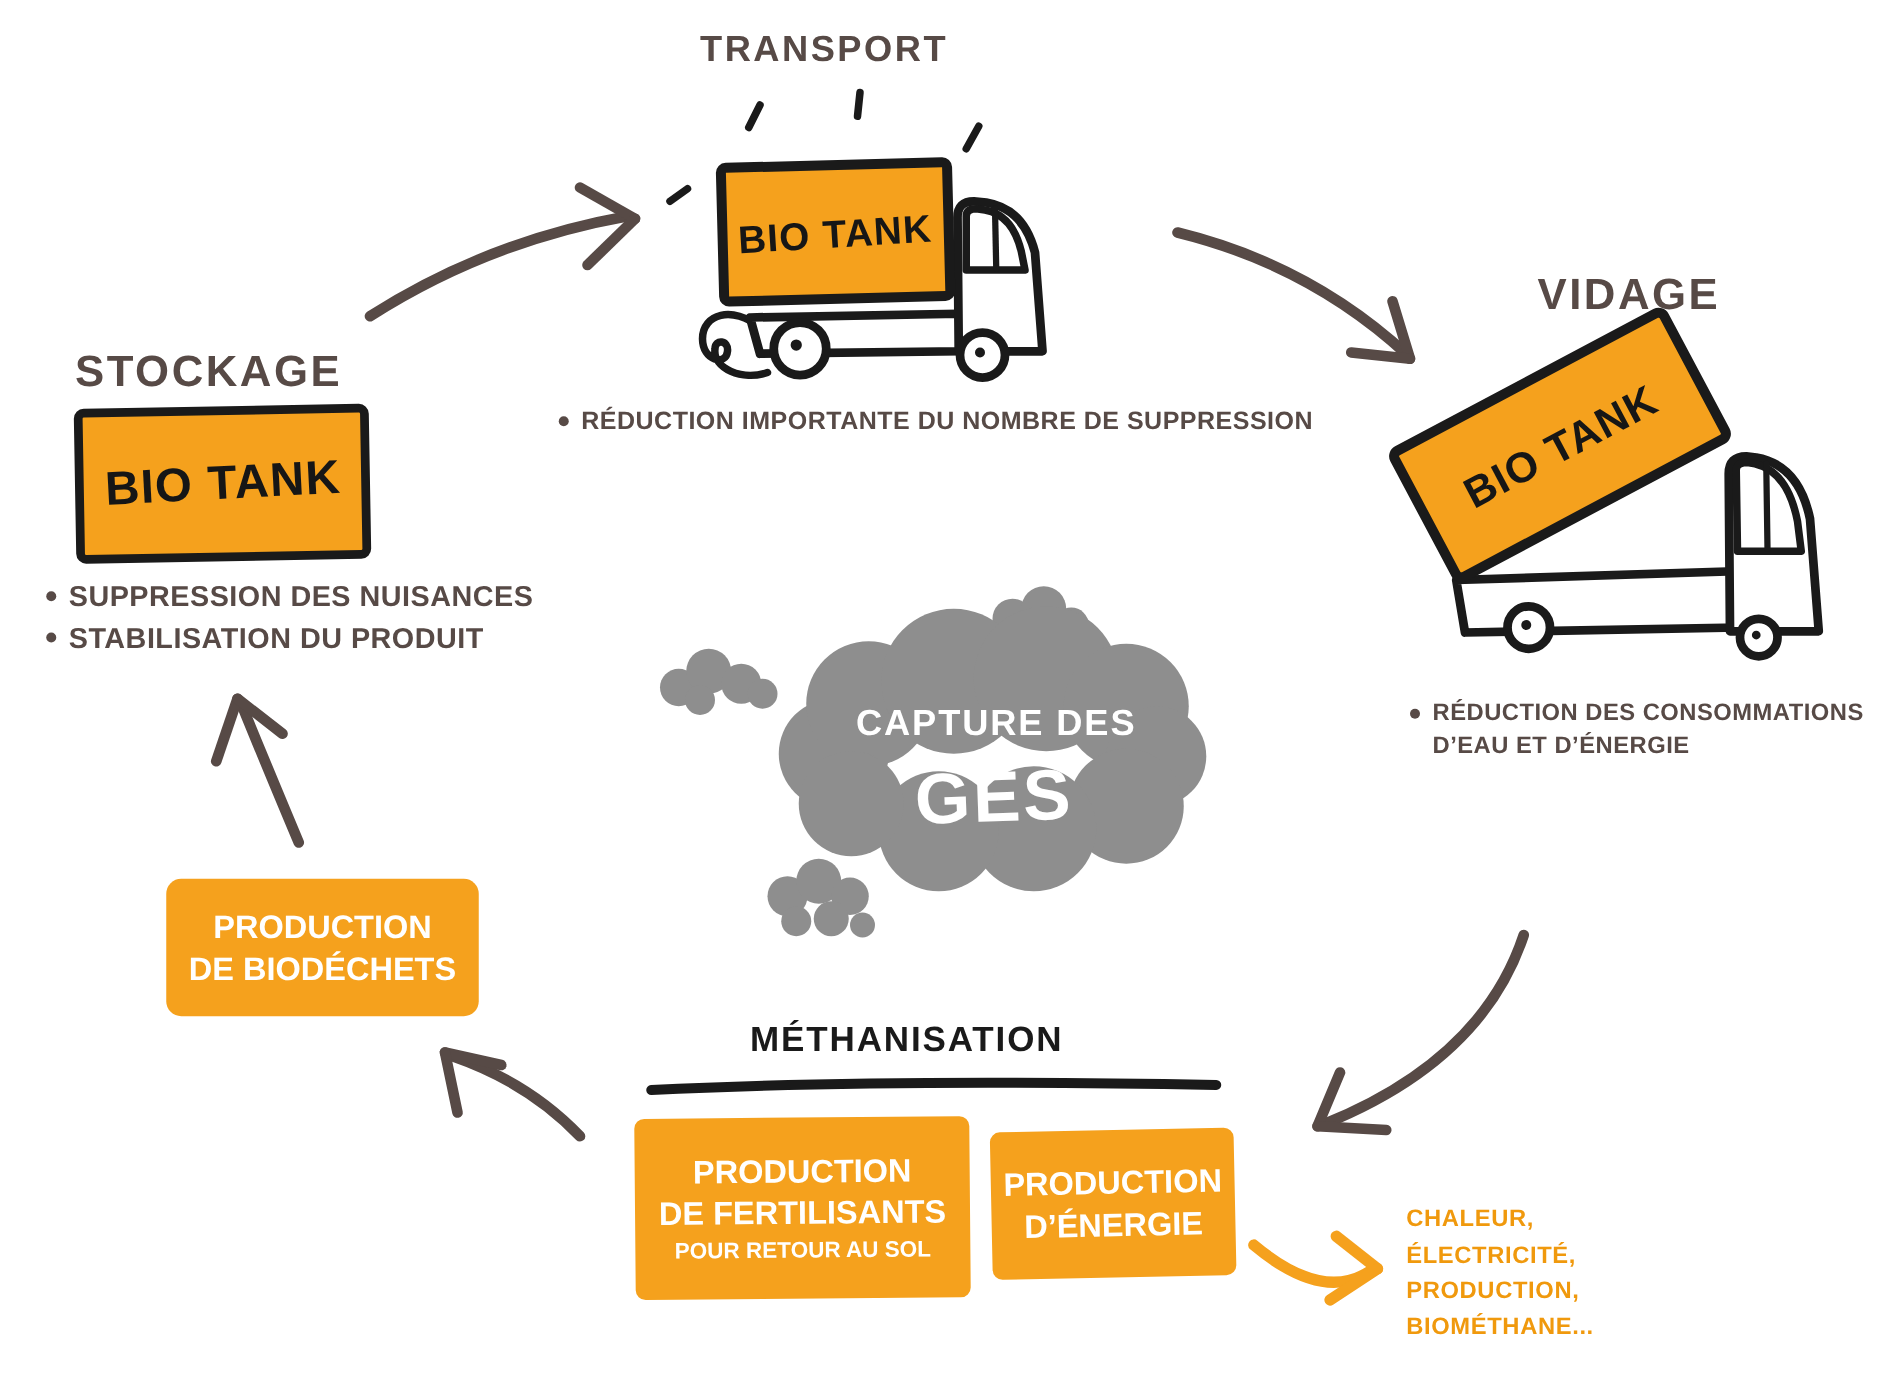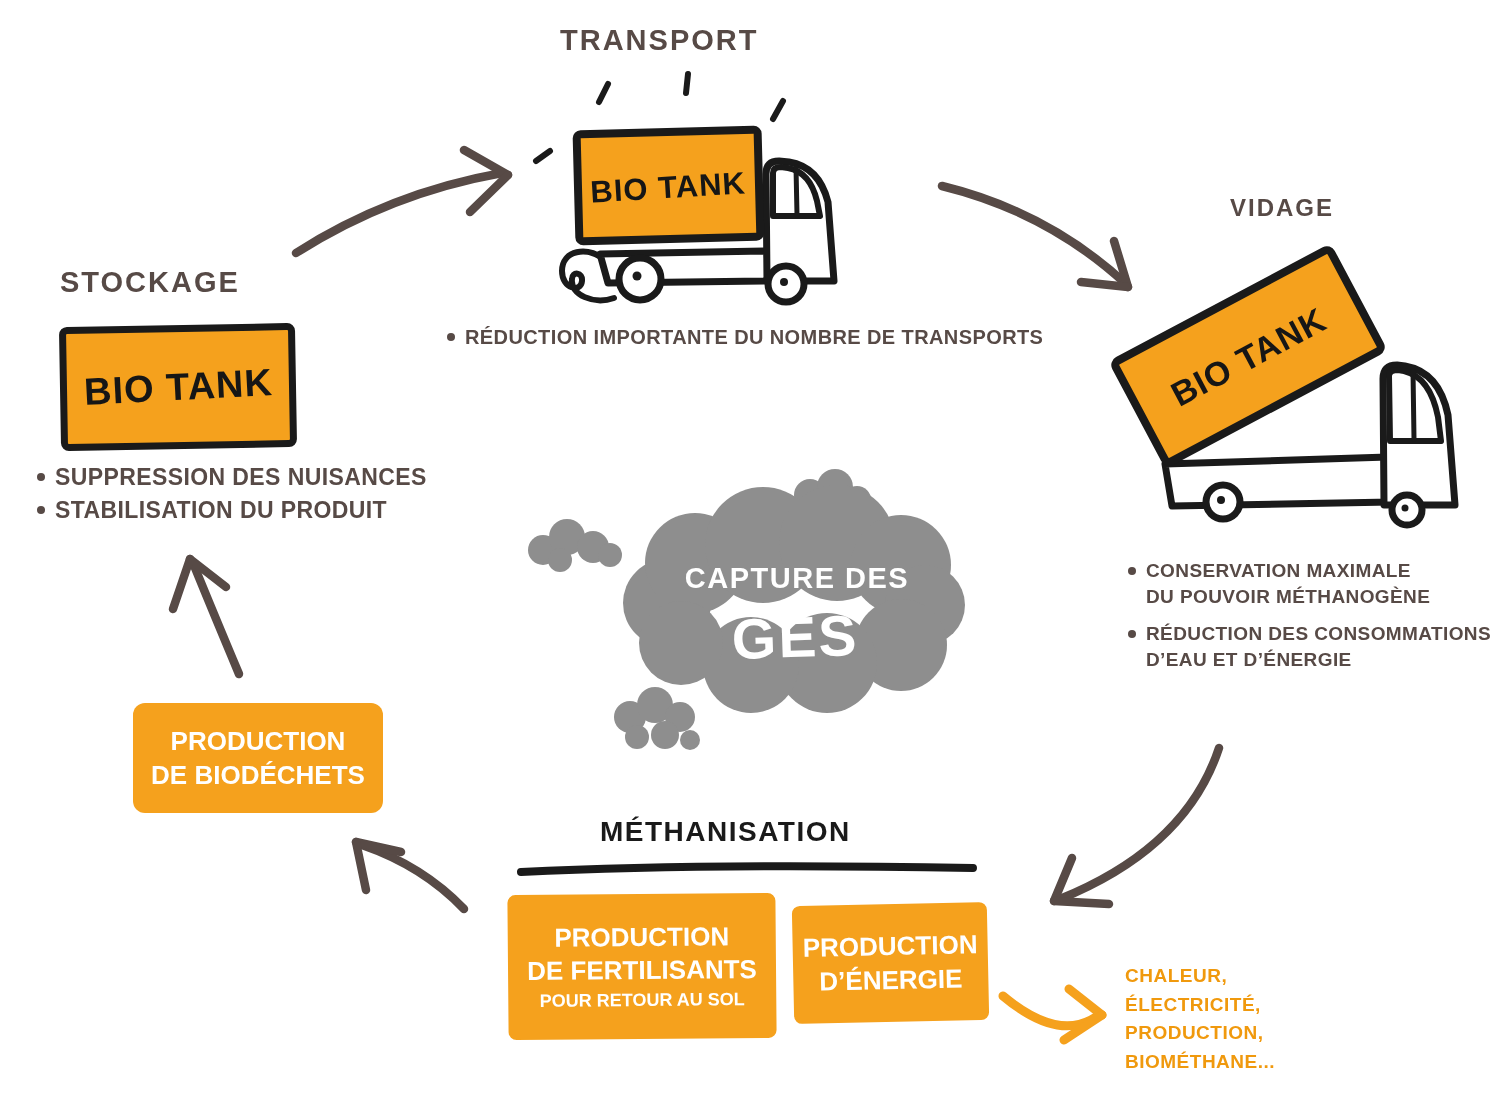"VIDAGE" div.abs { font-size: 24px -> 35px; top: 194px -> 216px }
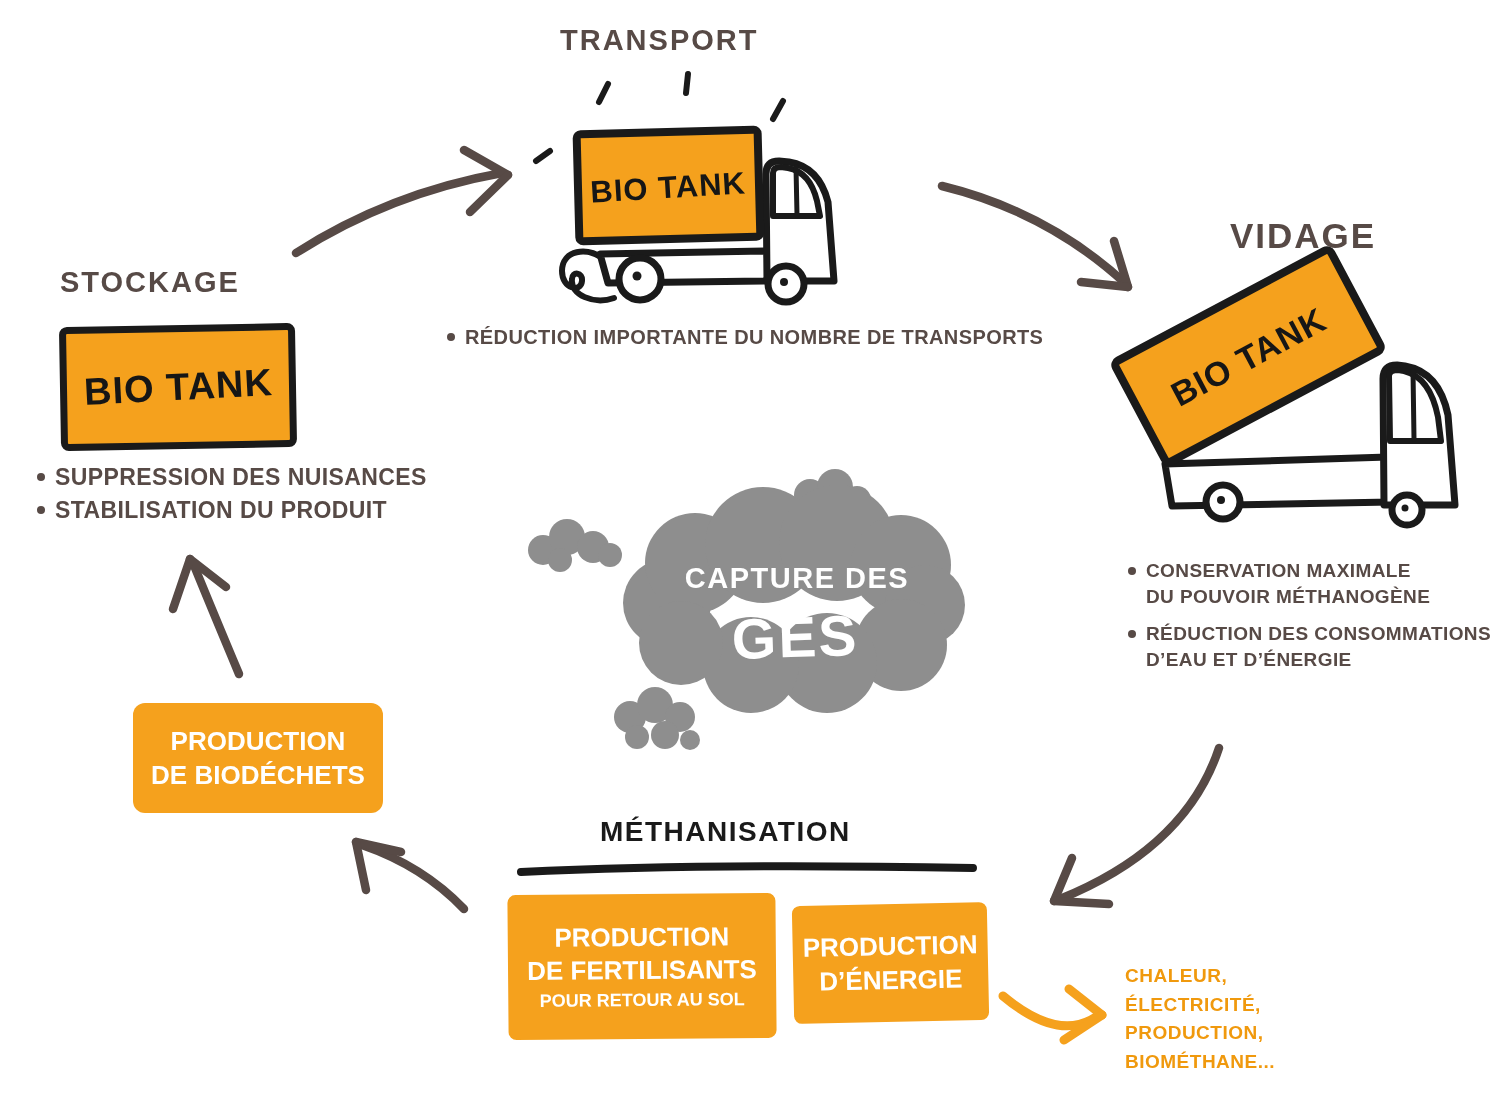"STOCKAGE" div.abs { font-size: 29px -> 35px; top: 266px -> 278px }
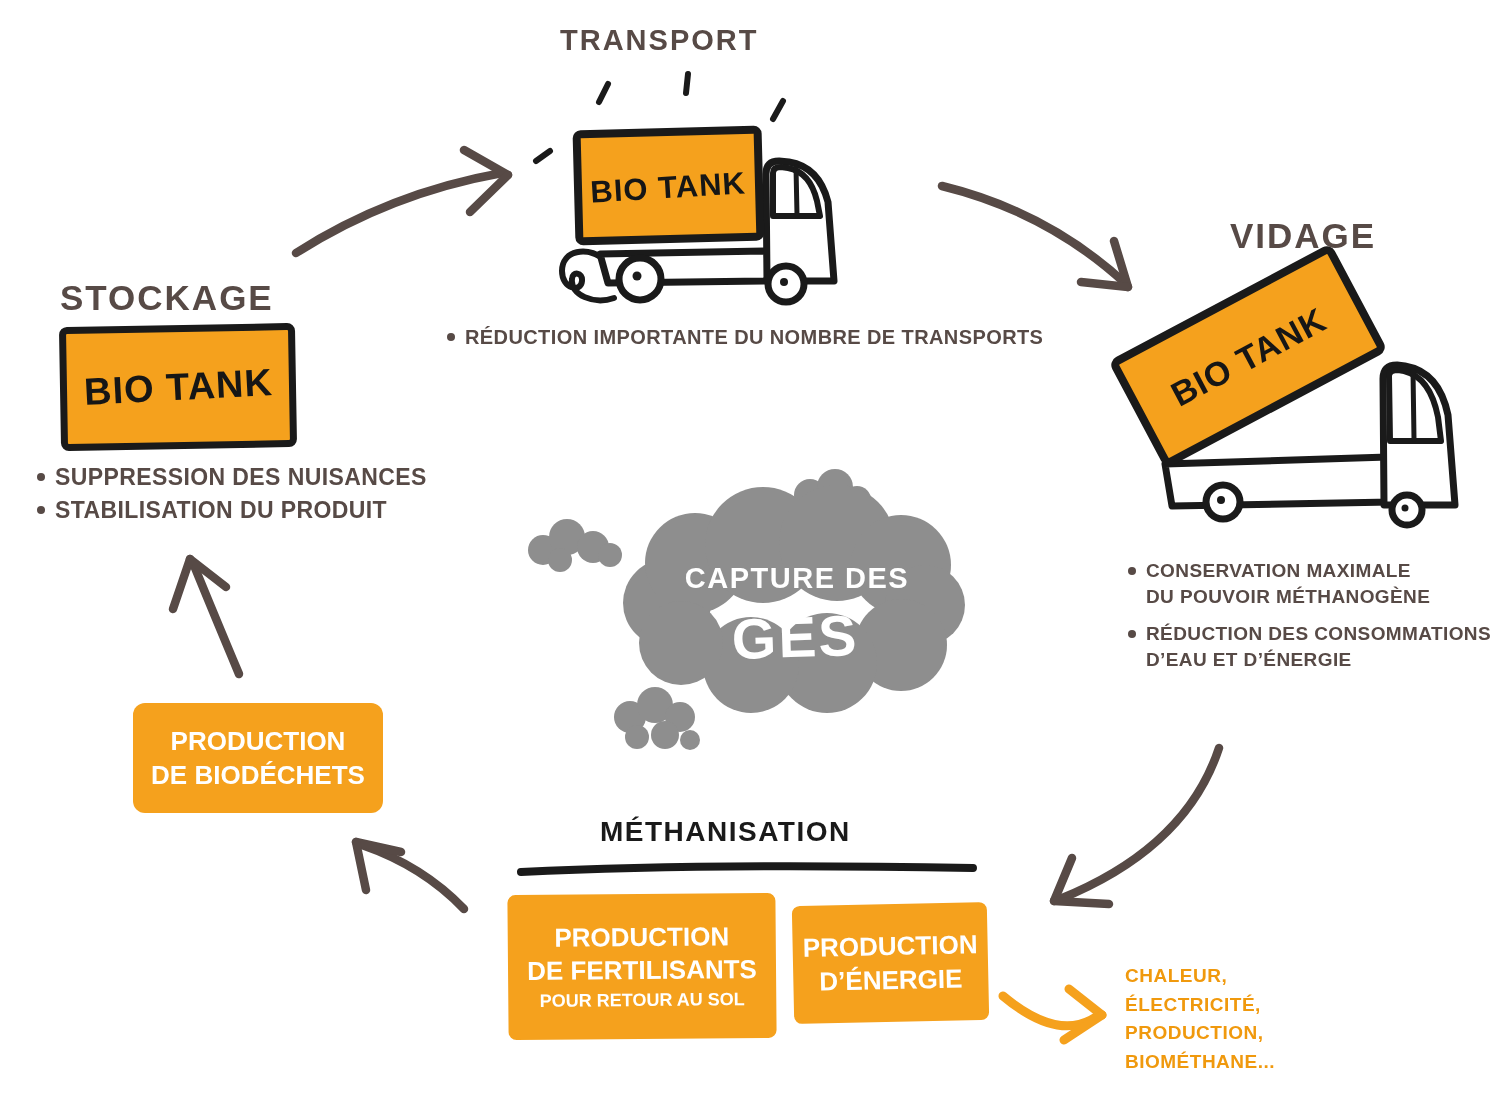"RÉDUCTION IMPORTANTE DU NOMBRE DE" span.btext { text: TRANSPORTS -> SUPPRESSION }
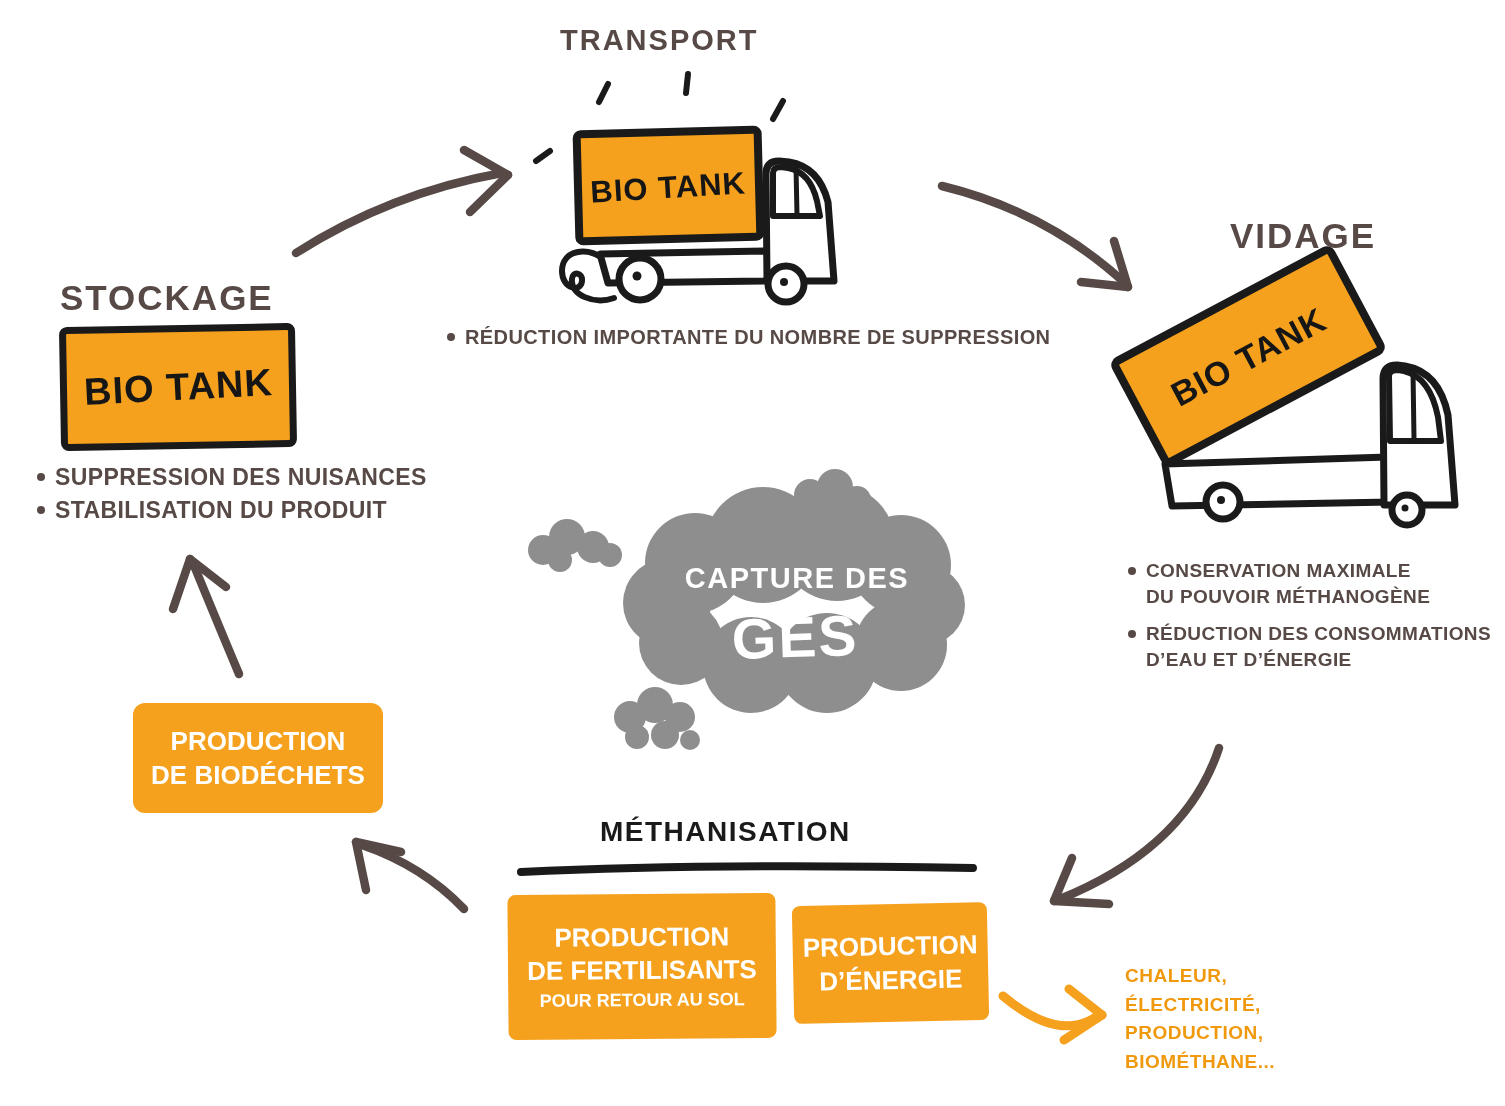"CONSERVATION MAXIMALE" div.bullet { html: <div> <span></span> <span>CONSERVATION MAXIMALE DU POUVOIR MÉTHANOGÈNE</span> </div> -> none }
